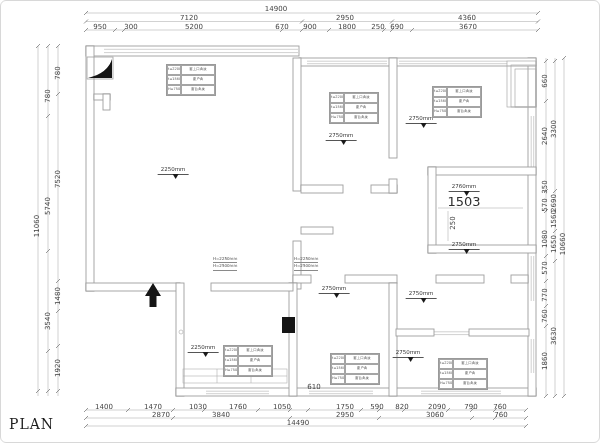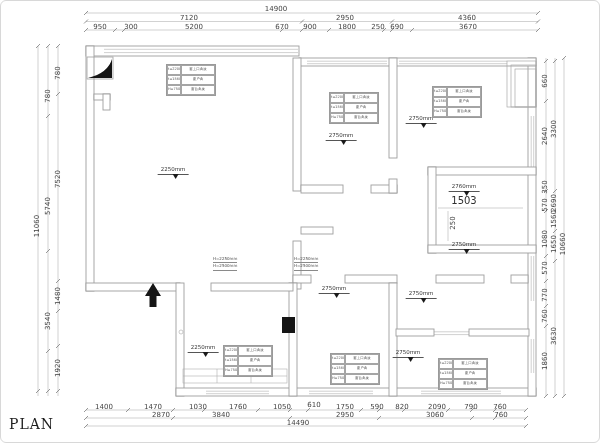"1503" .dim.big { font-size: 10px -> 13px }
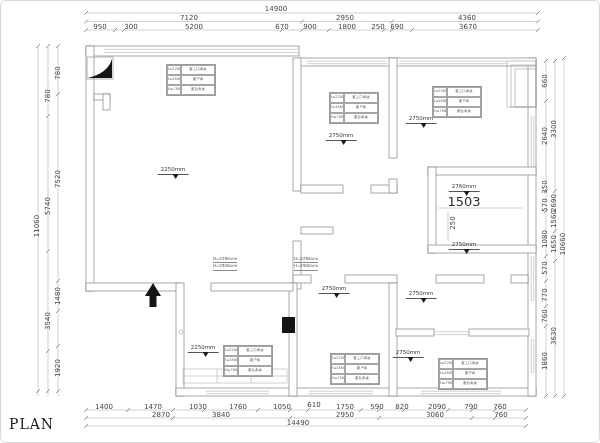"610" div.dim { top: 404px -> 386px }
